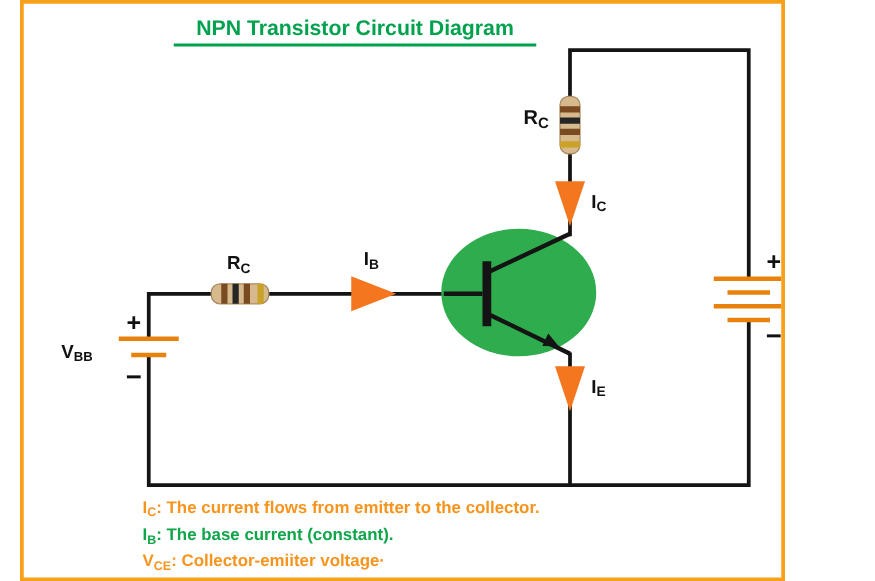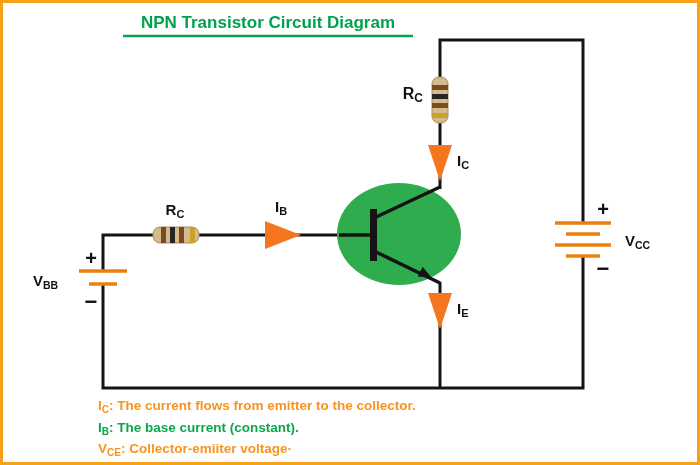"NPN Transistor Circuit Diagram" .frame { margin-left: none -> 16px; width: 700px -> 612px }
